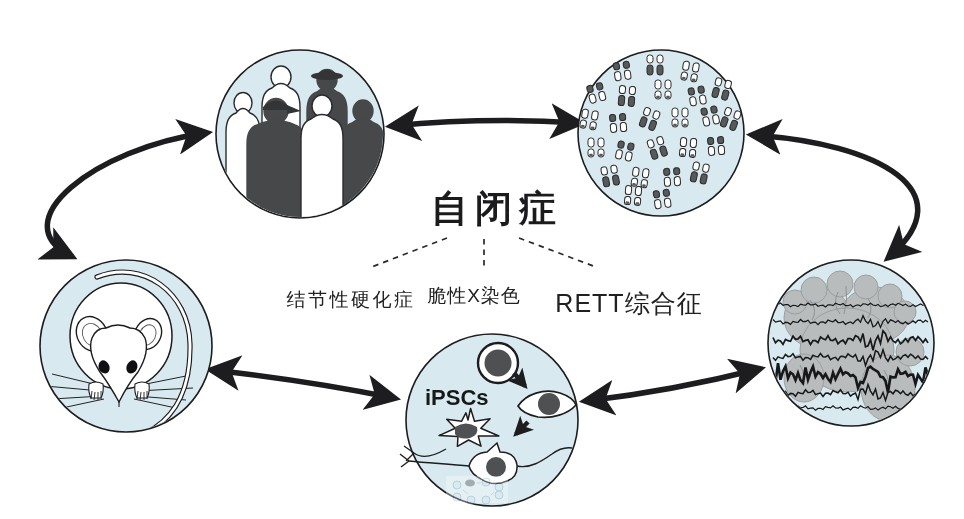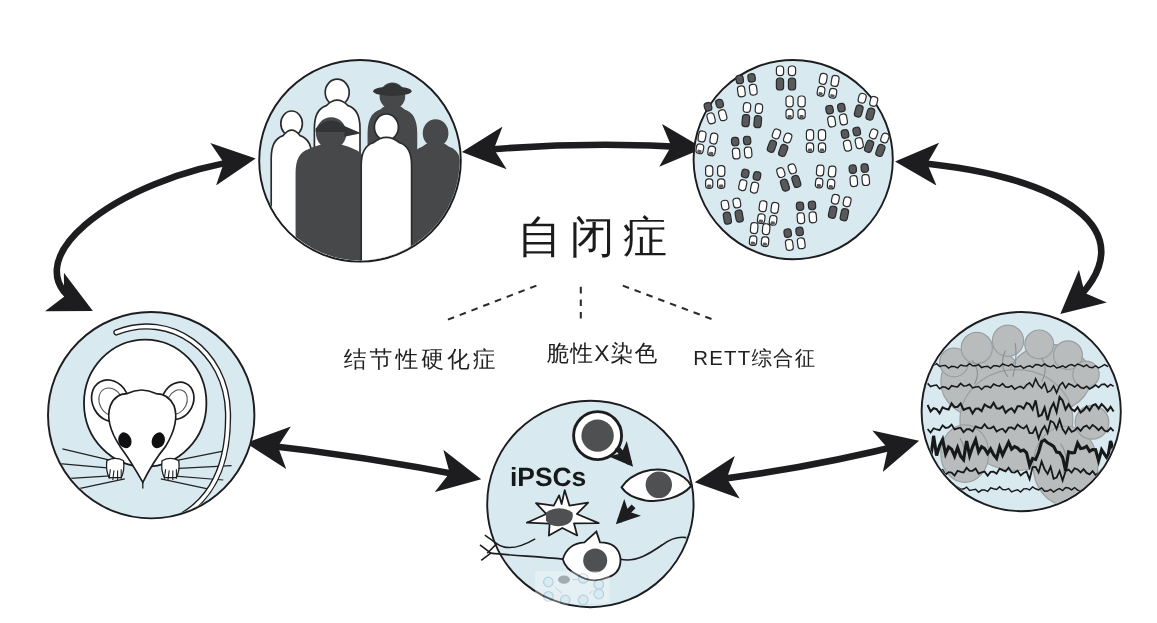"自闭症" .title { font-weight: 400 -> 700; top: 178px -> 189px }
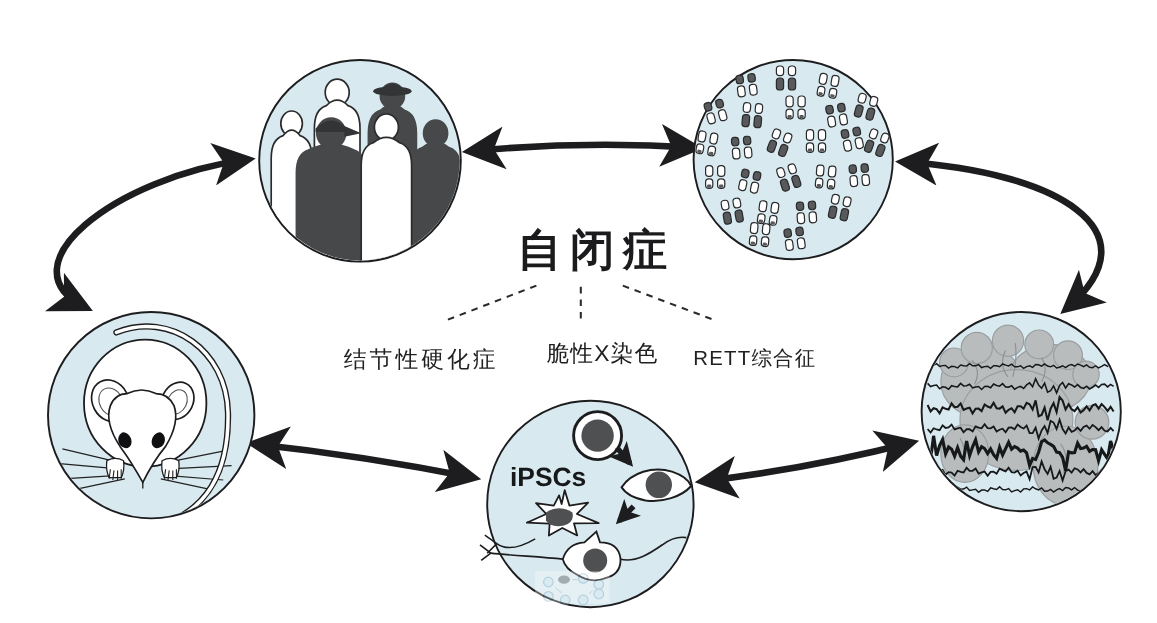"脆性X染色" .lbl-fx { left: 502px -> 474px }
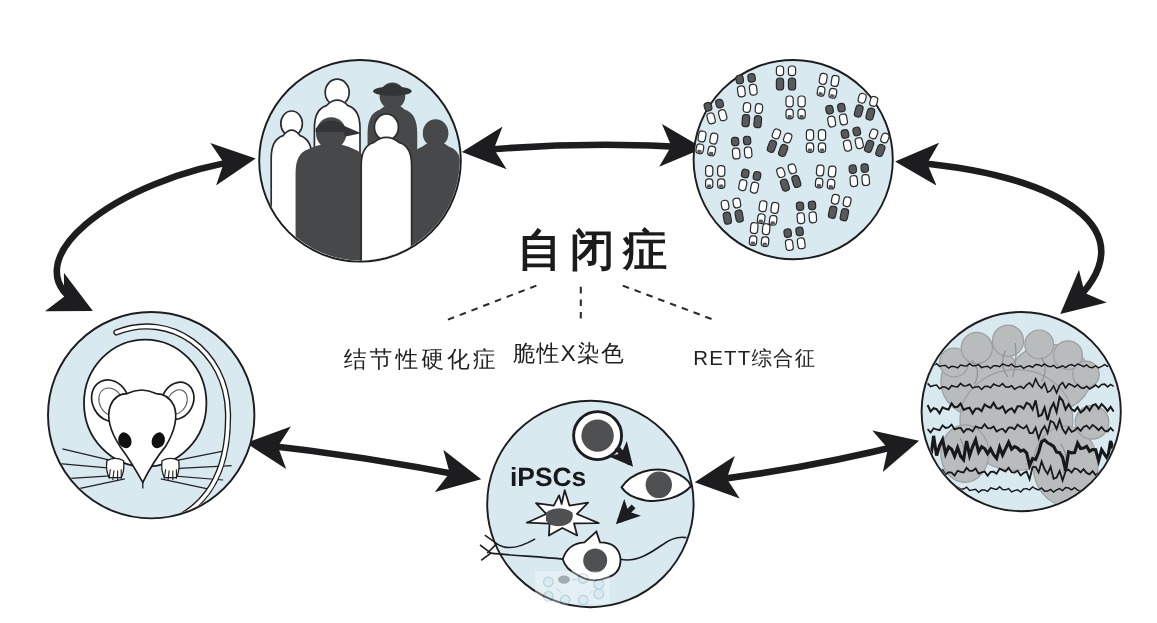"RETT综合征" .lbl-rett { font-size: 17px -> 25px }
